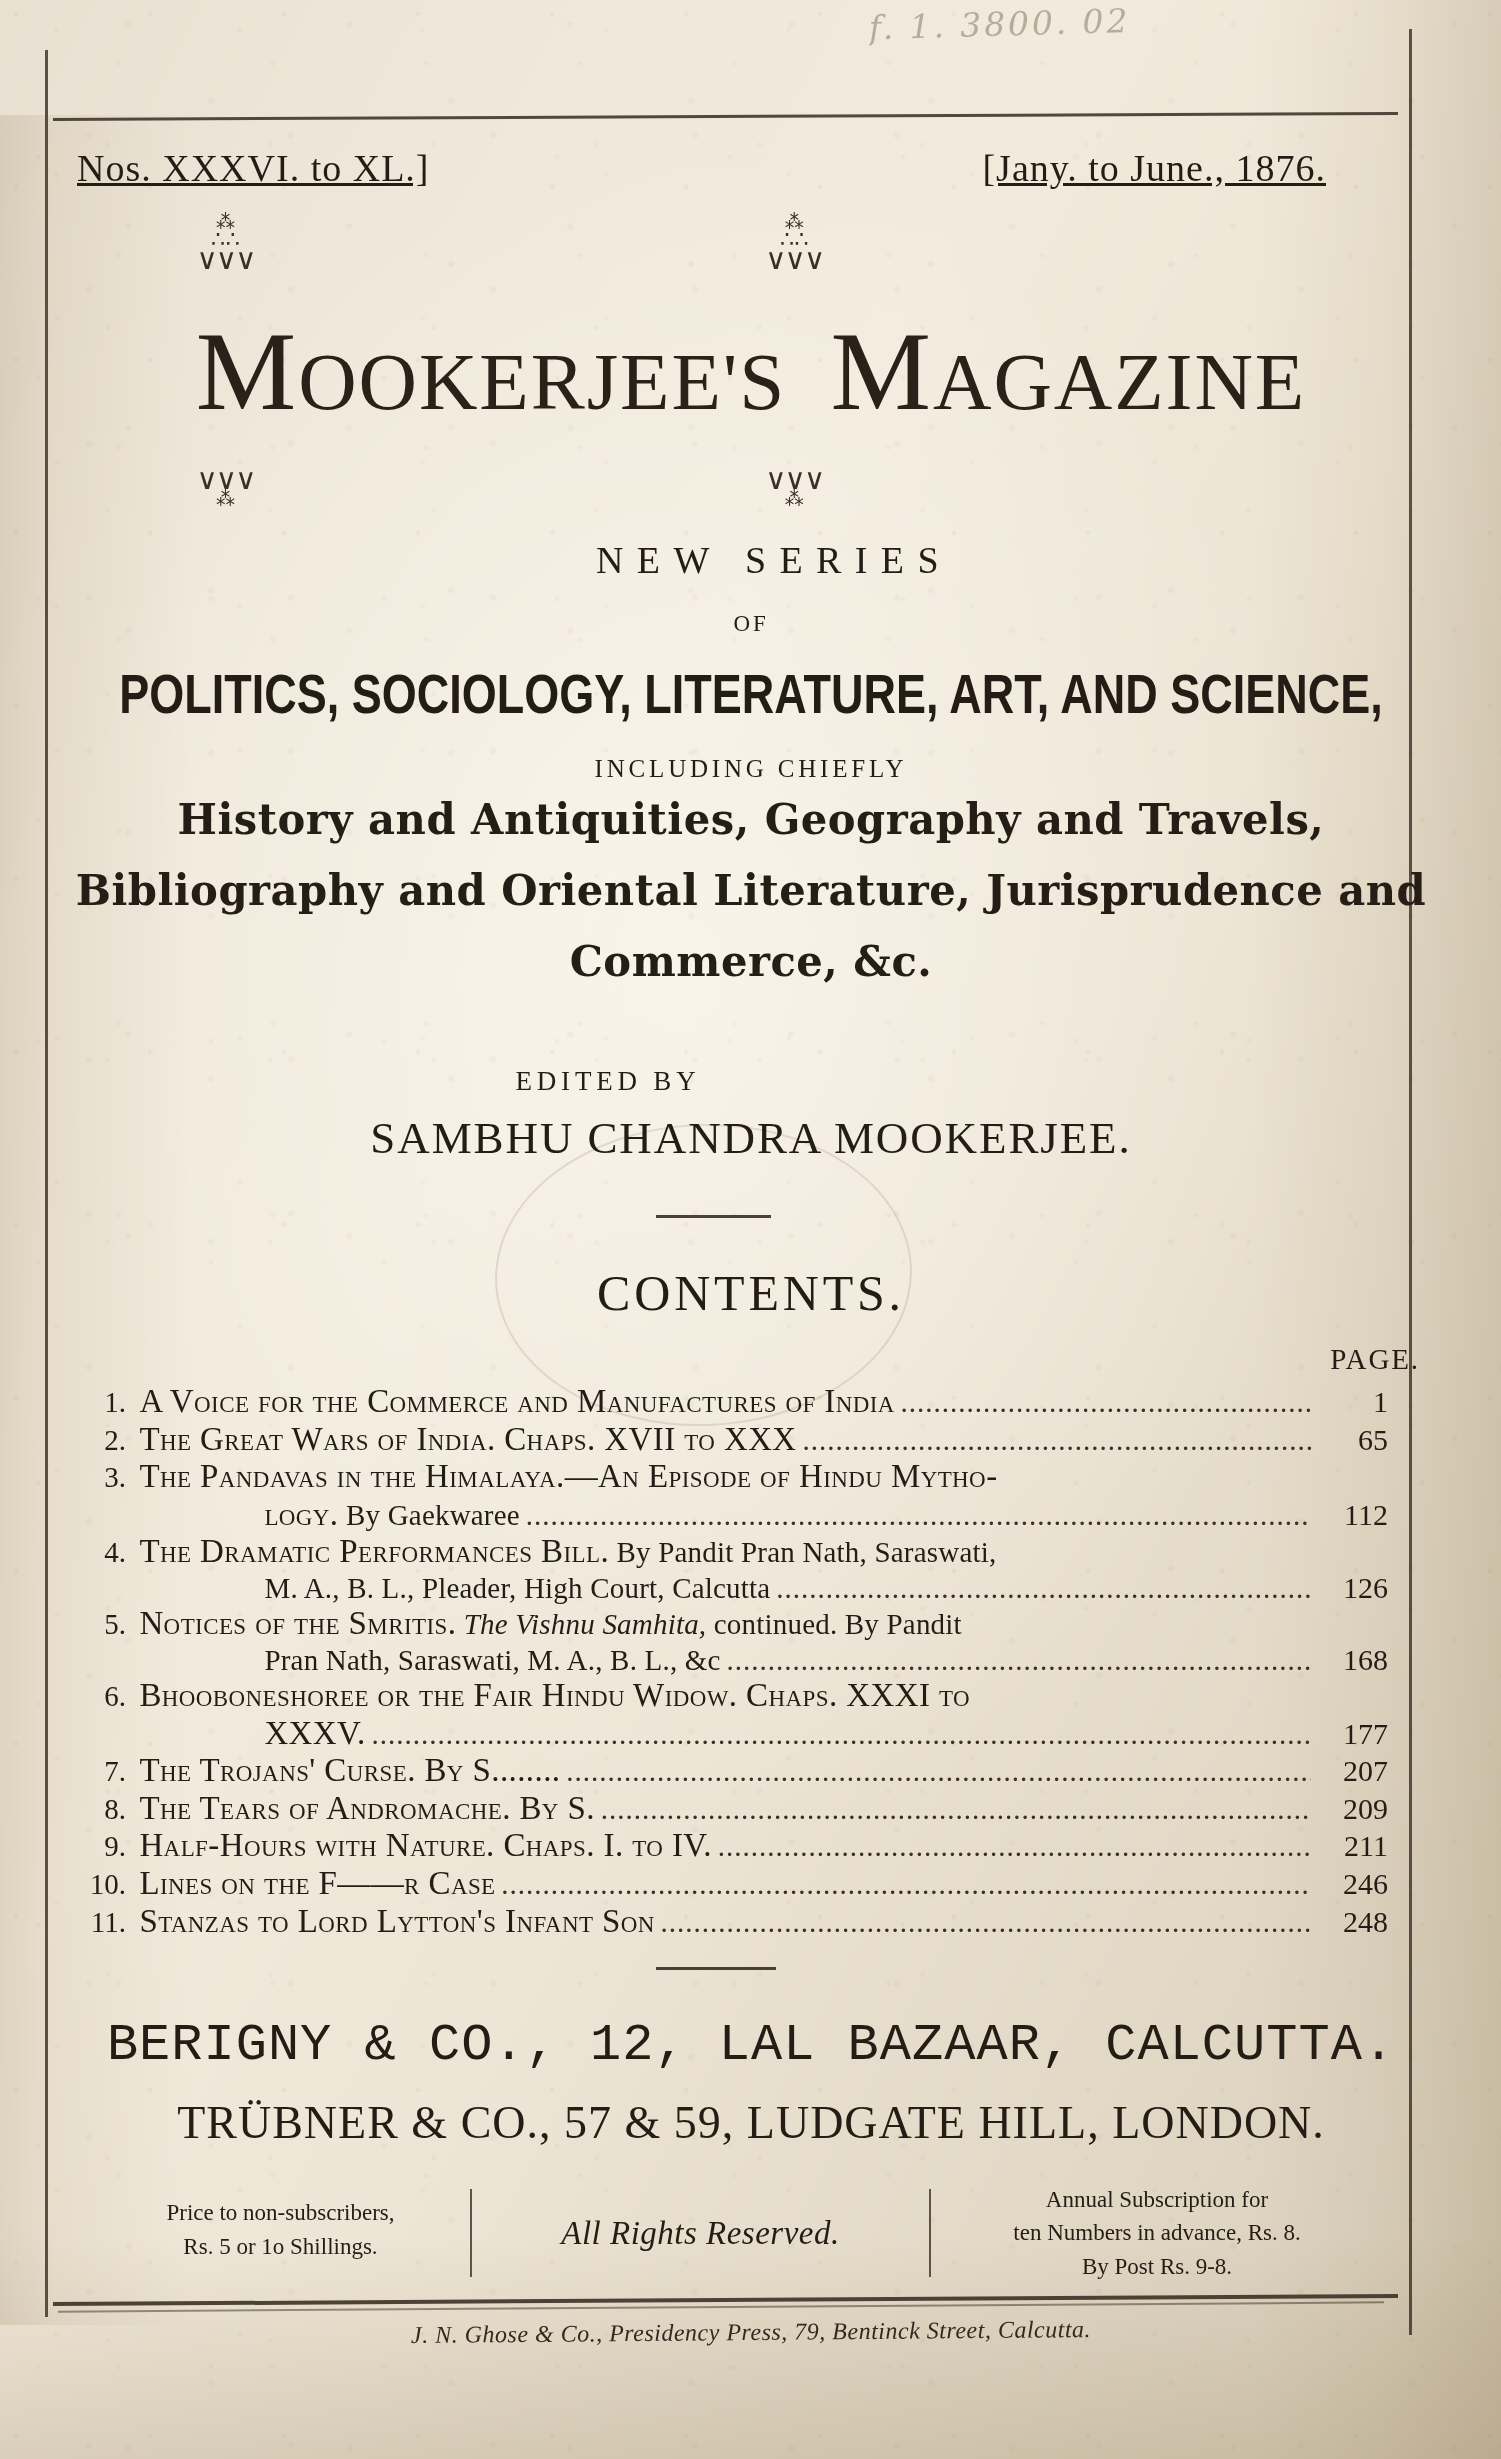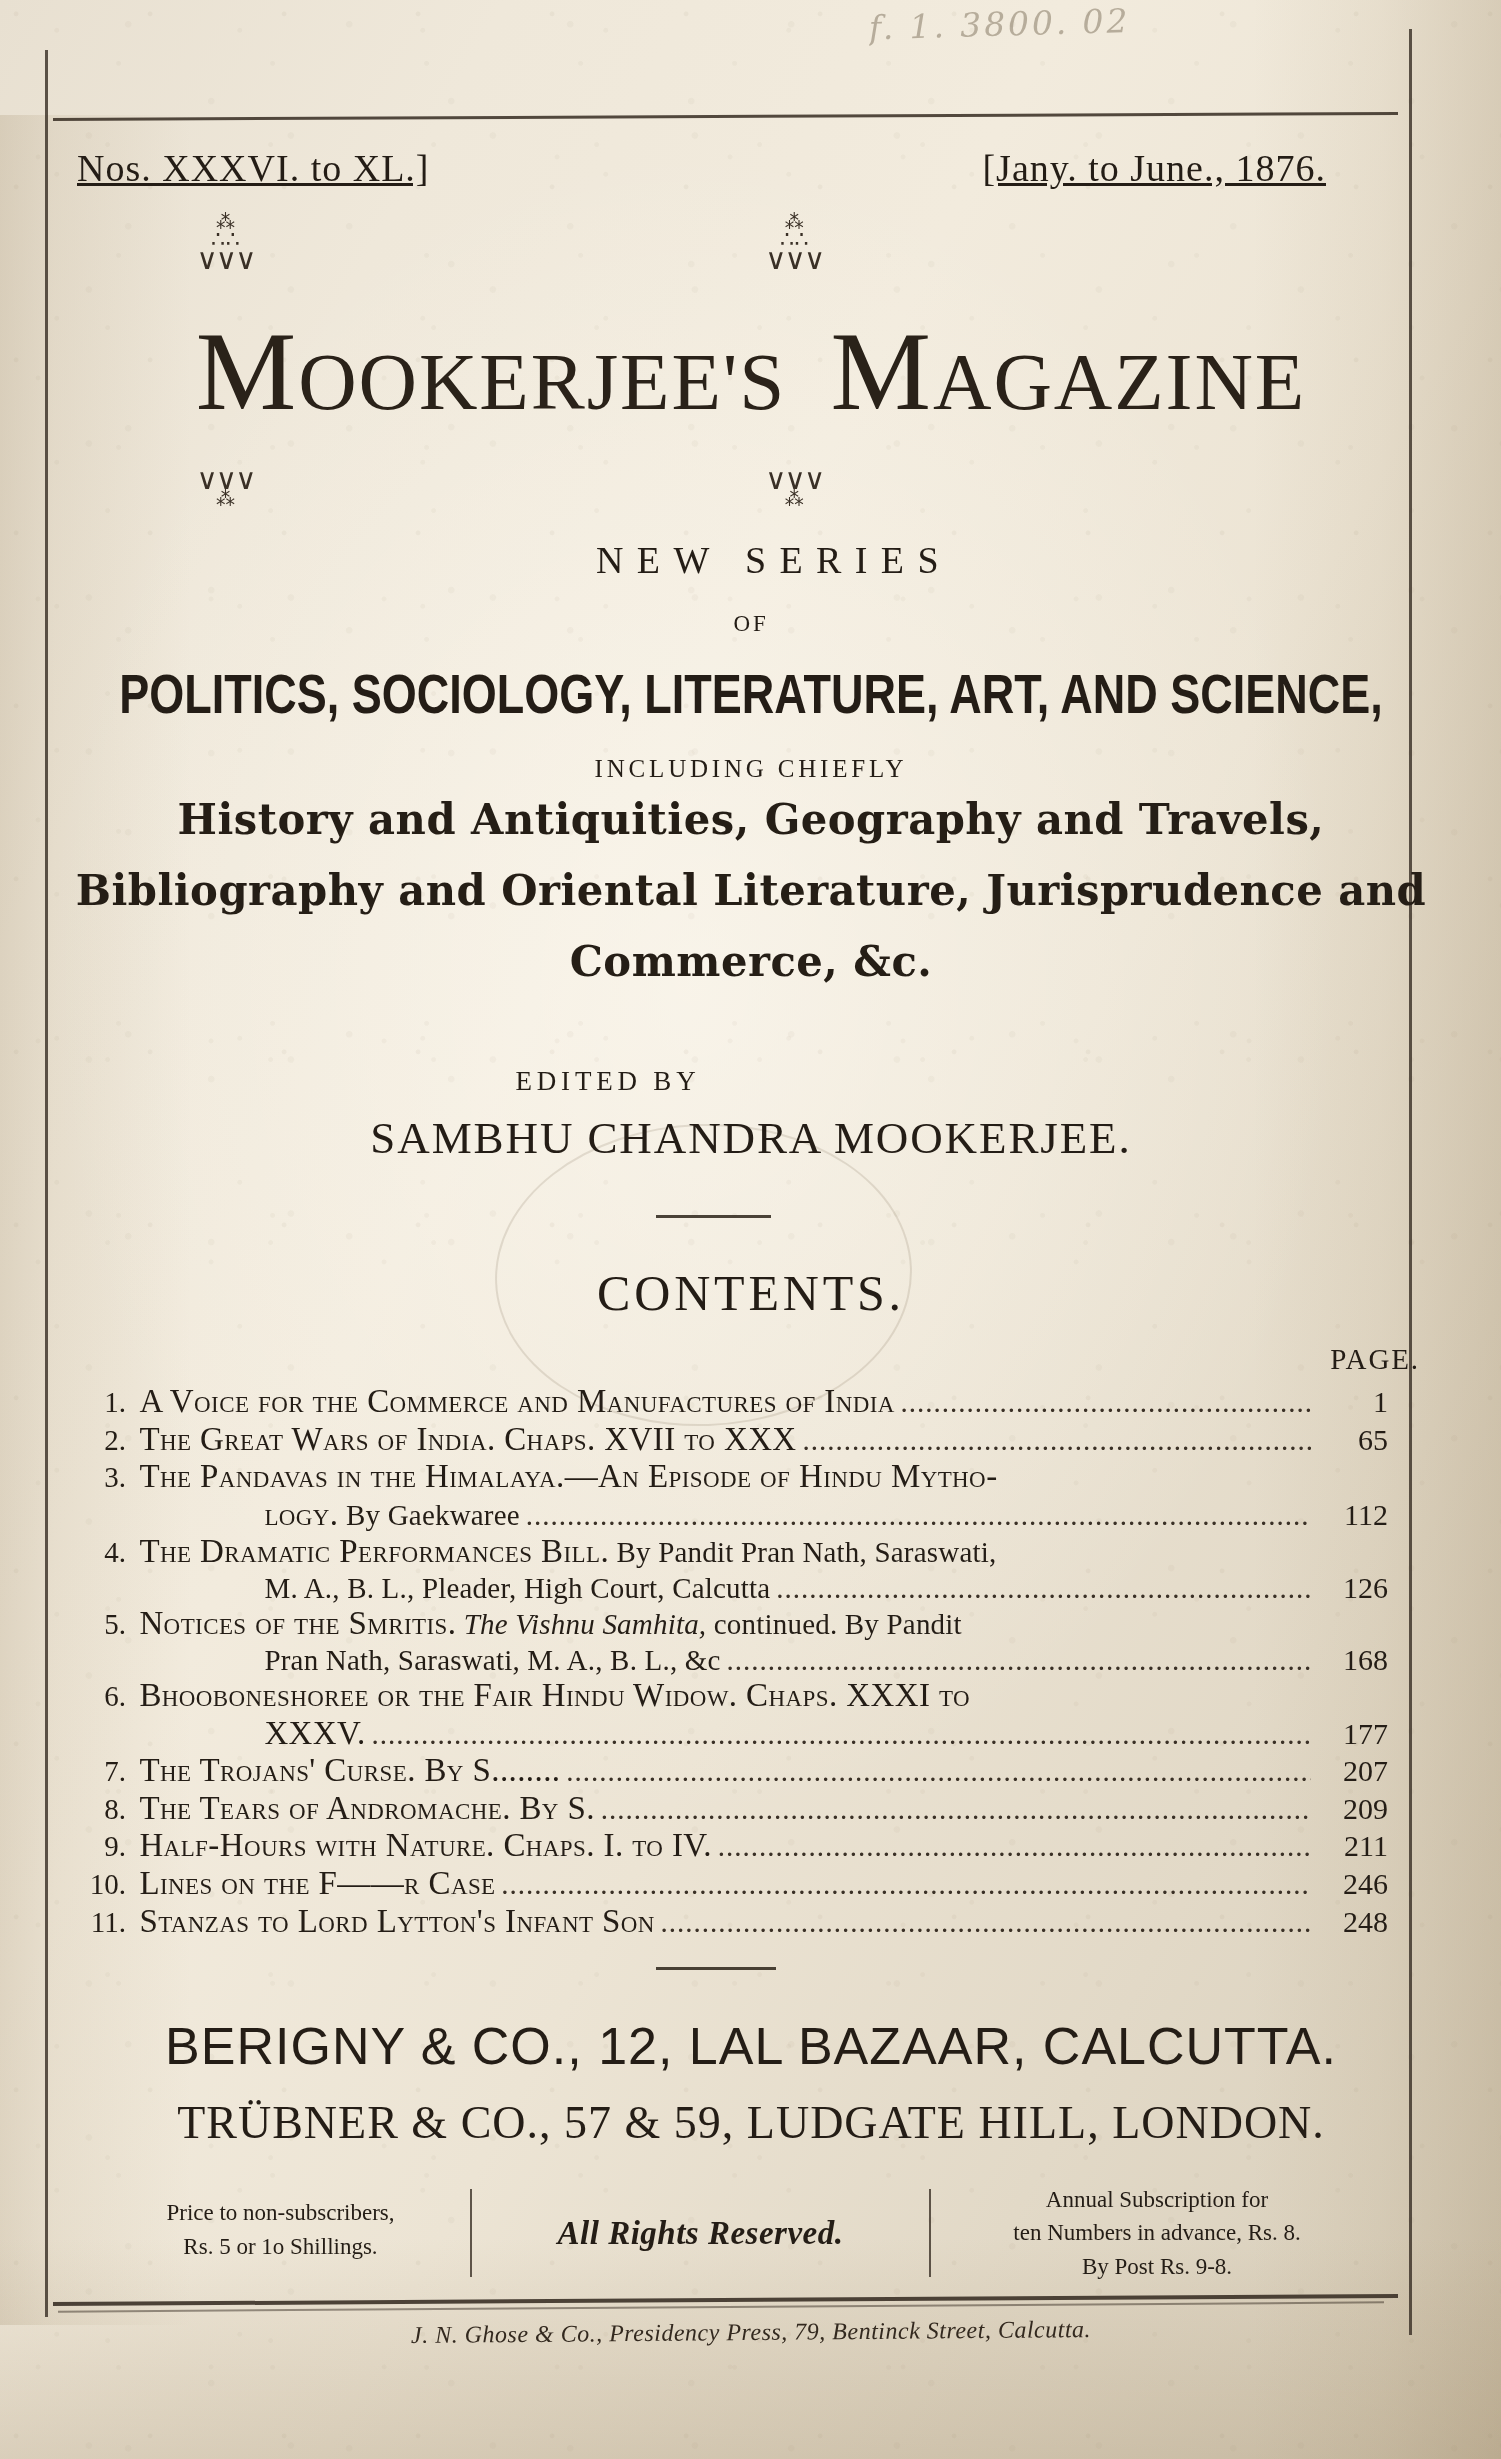"BERIGNY & CO., 12, LAL" #pub1 { font-family: Liberation Sans, sans-serif -> Liberation Mono, monospace }
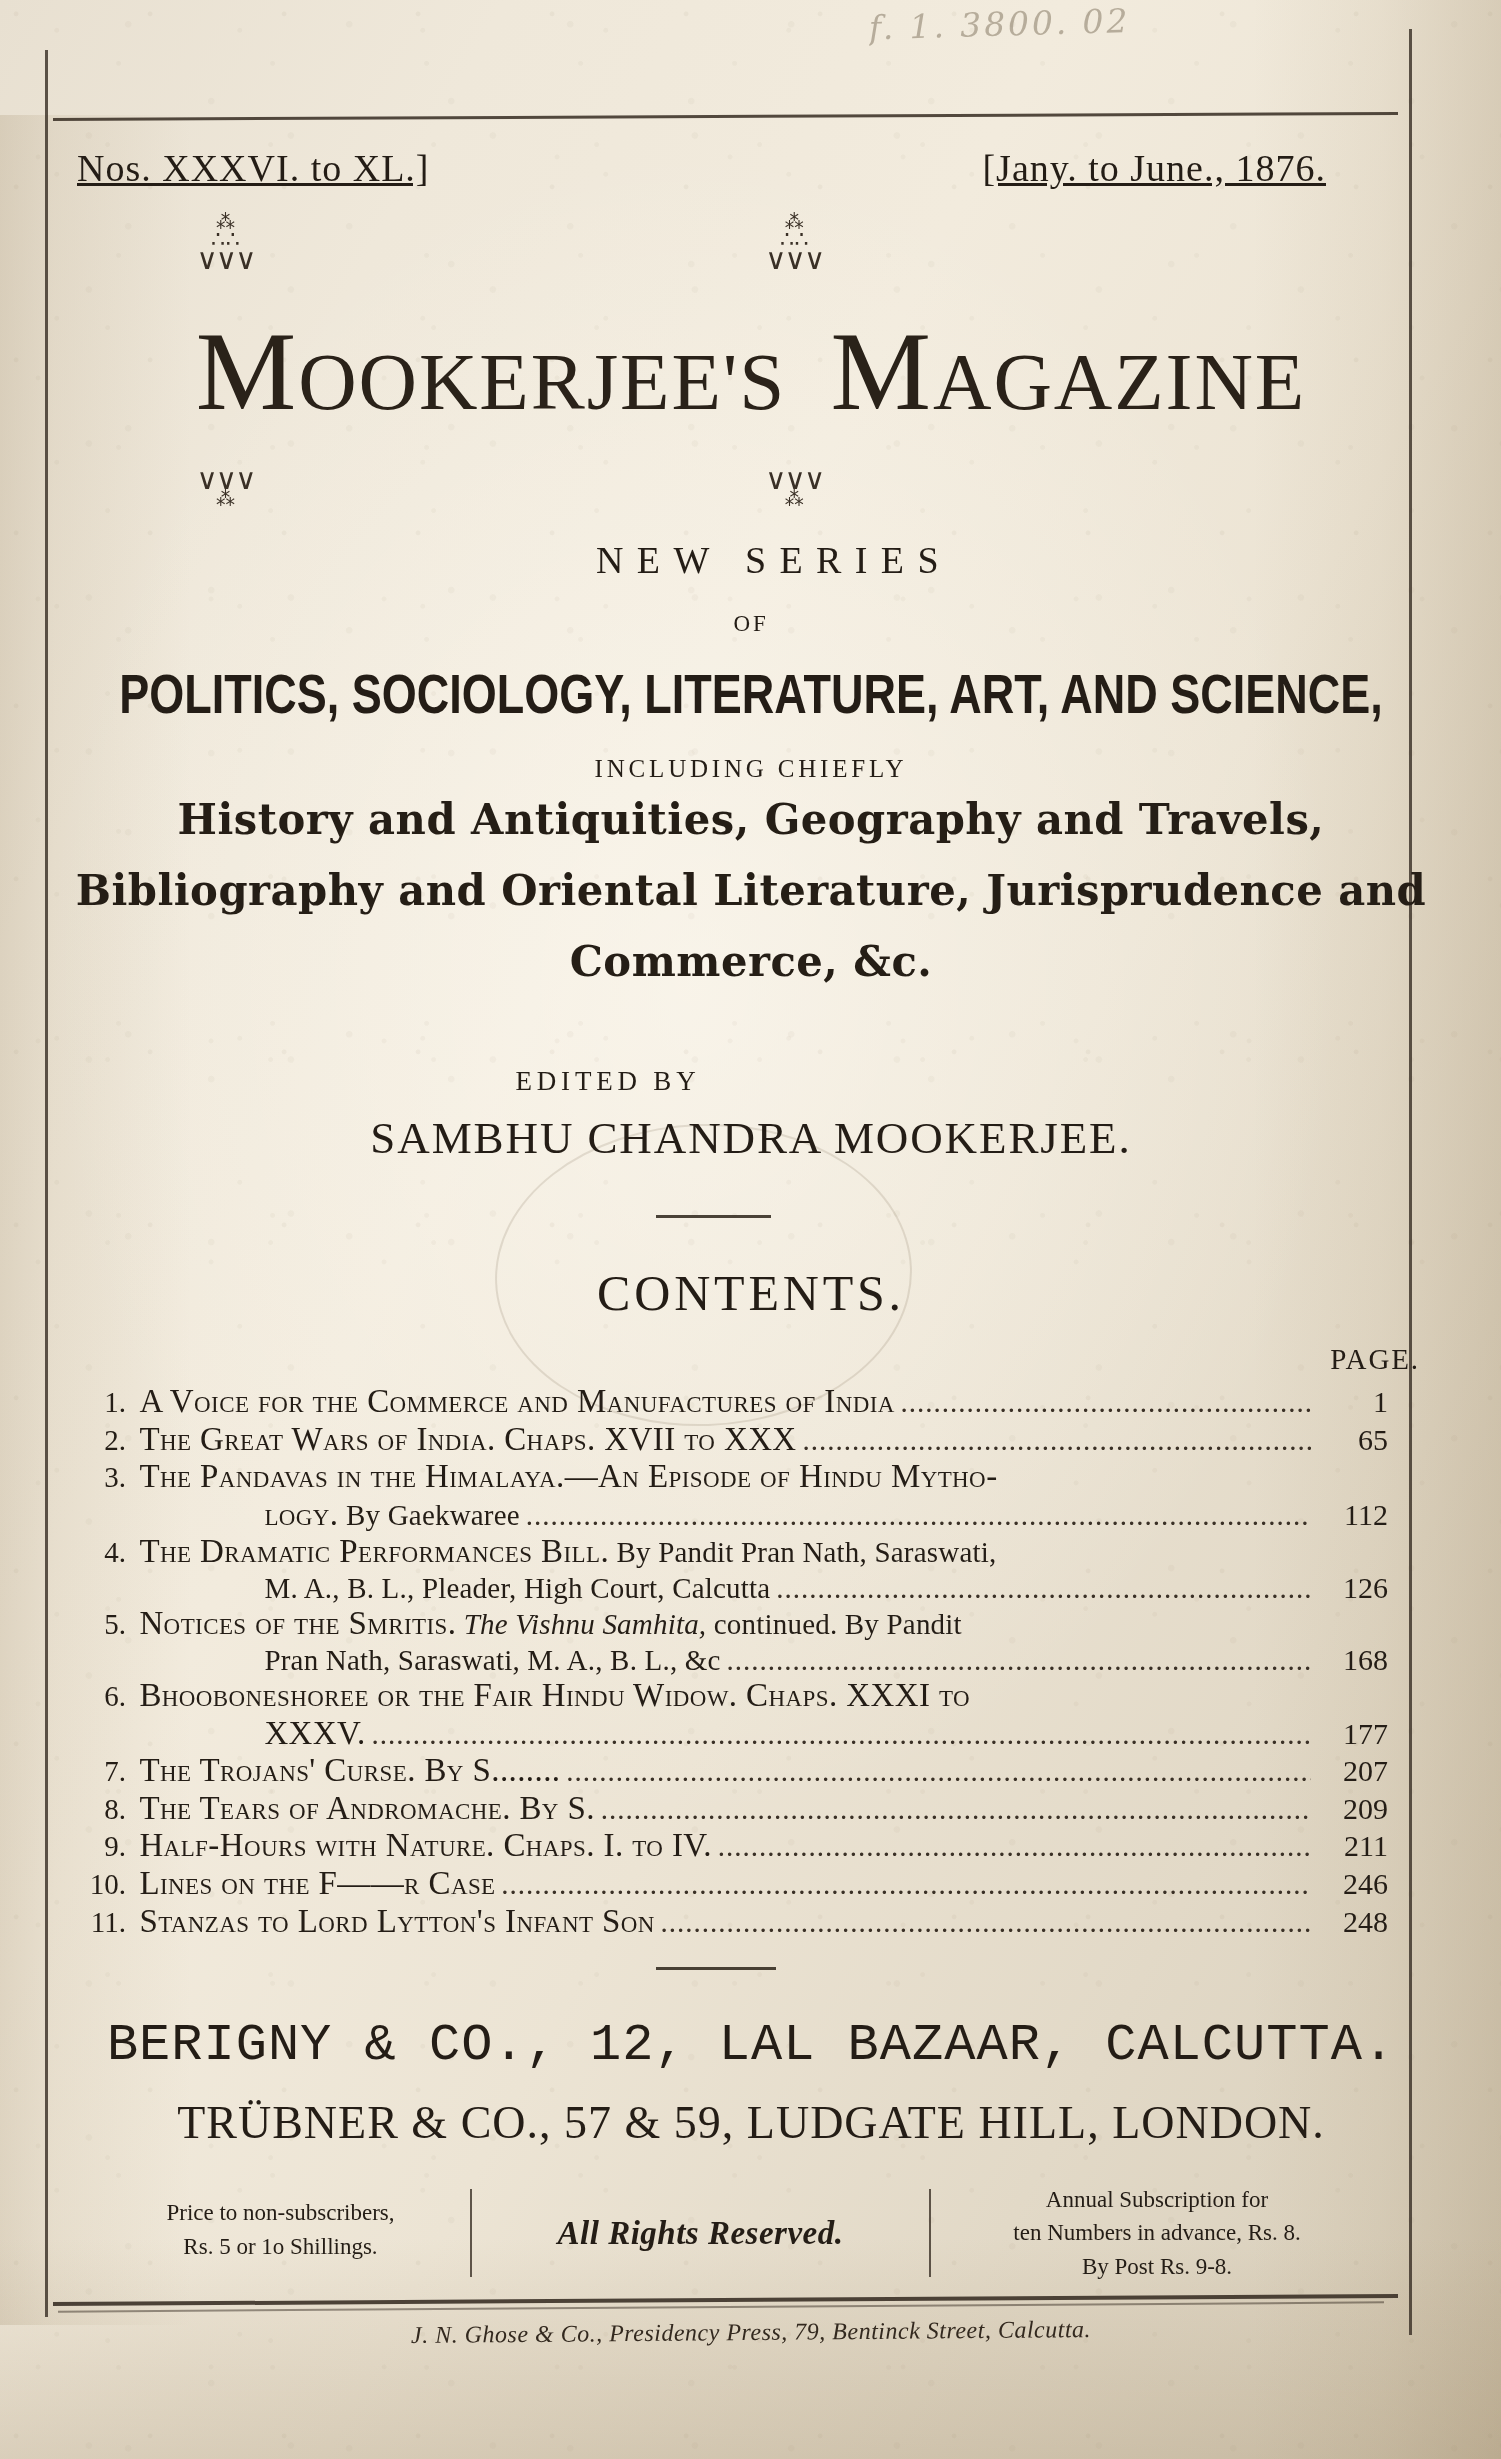"All Rights Reserved." #fcol-rights { font-weight: bold -> normal }
